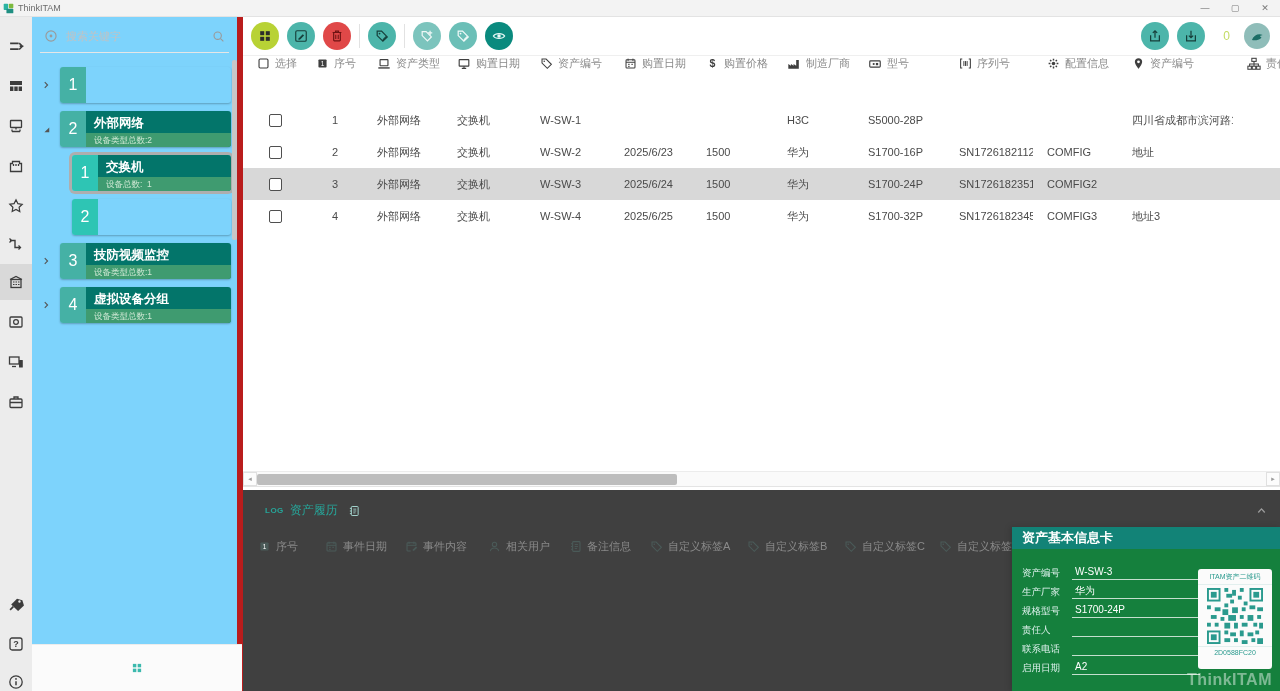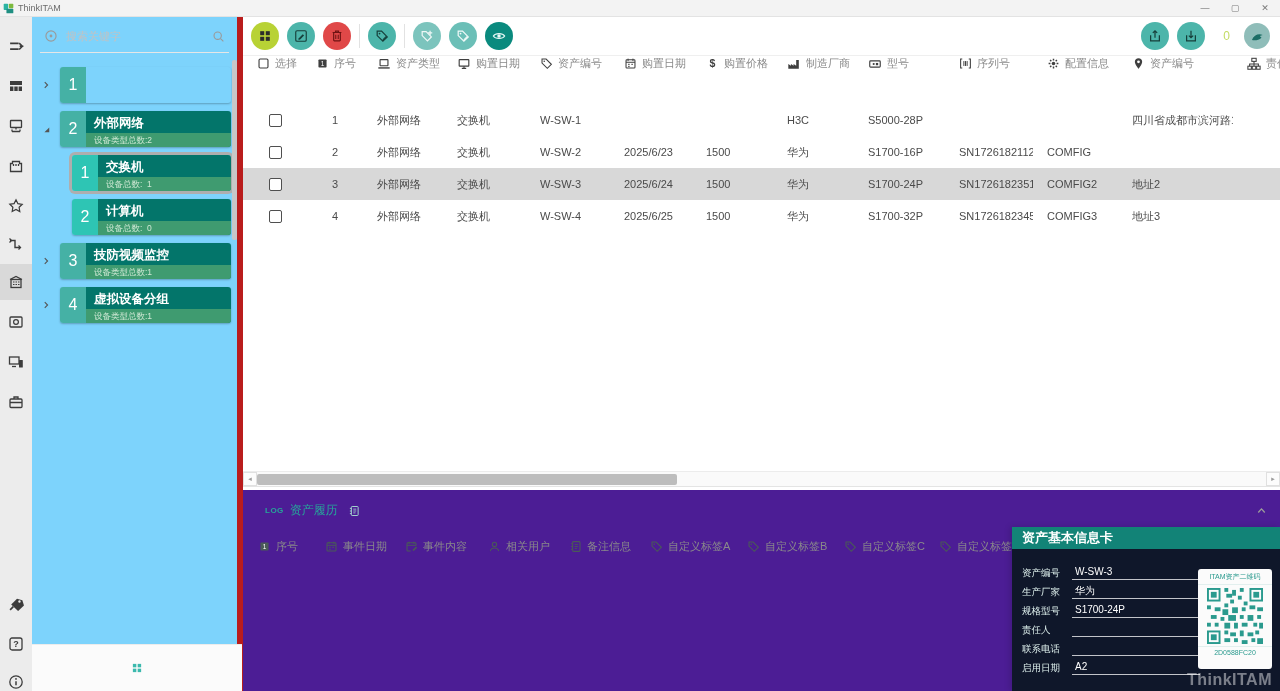"地址" div.w11 { html: none -> <div>地址</div> }
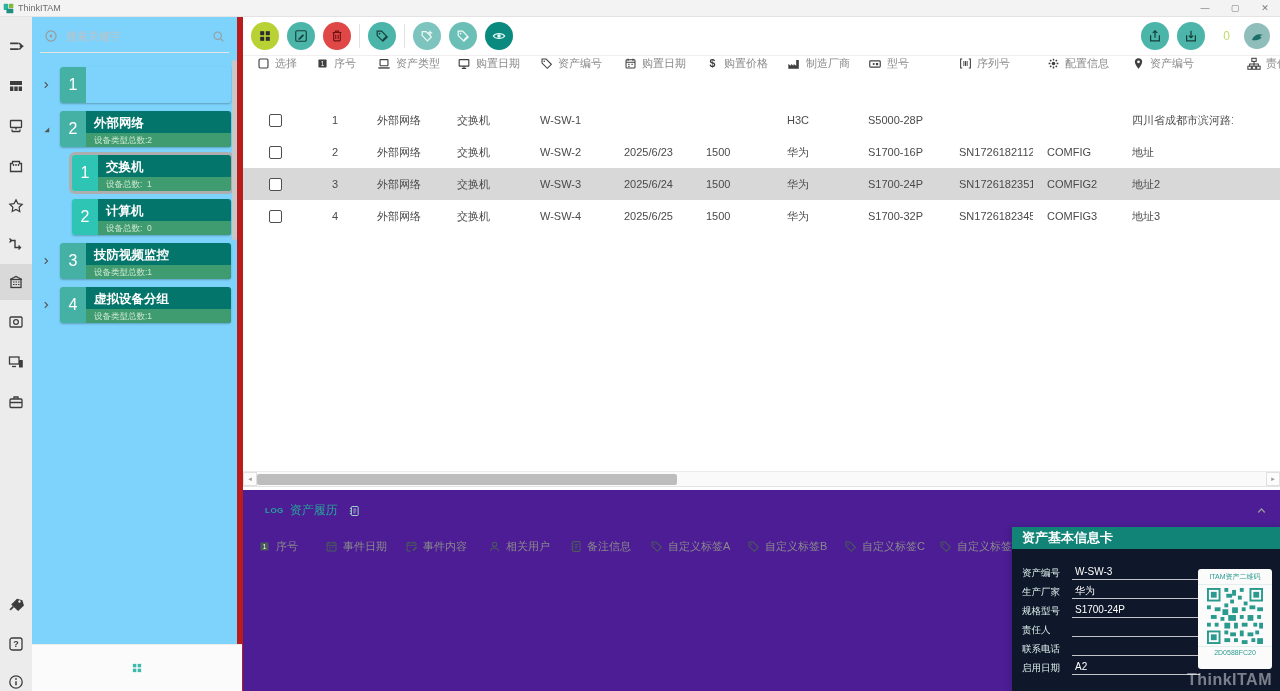"地址2" div.w11 { html: <div>地址2</div> -> none }
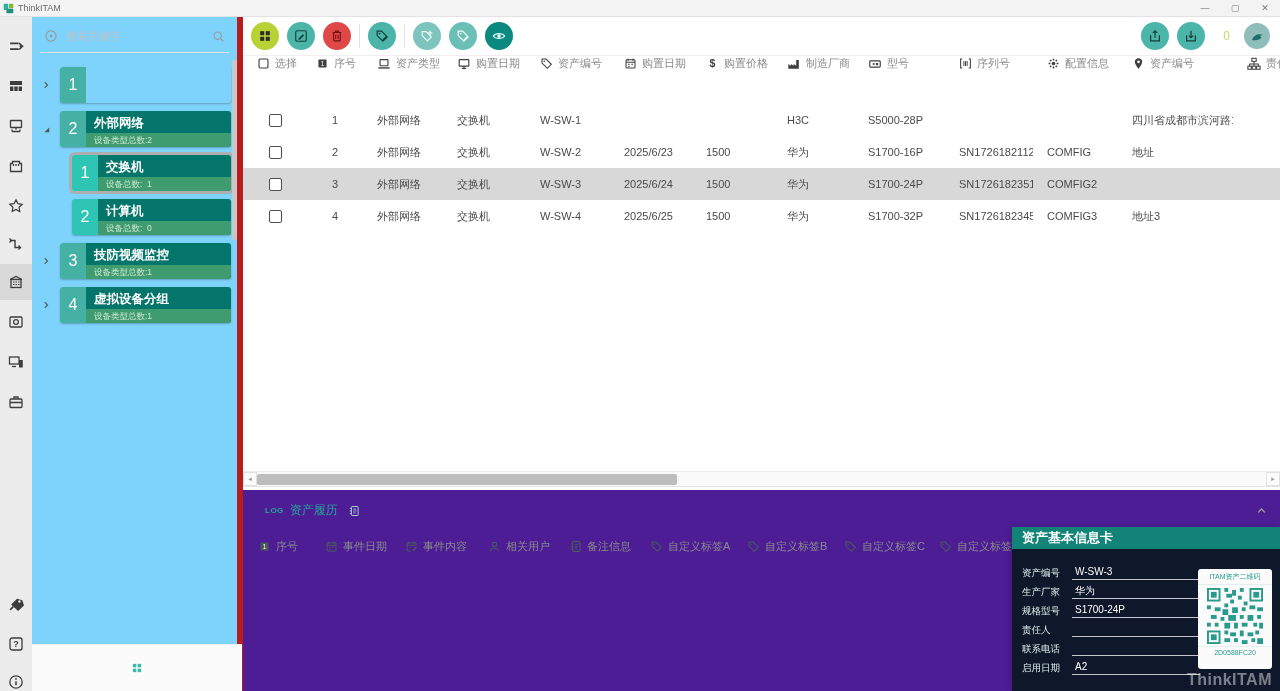"计算机" div.tbody { html: <div> <div>计算机</div> <div>设备总数: 0</div> </div> -> none }
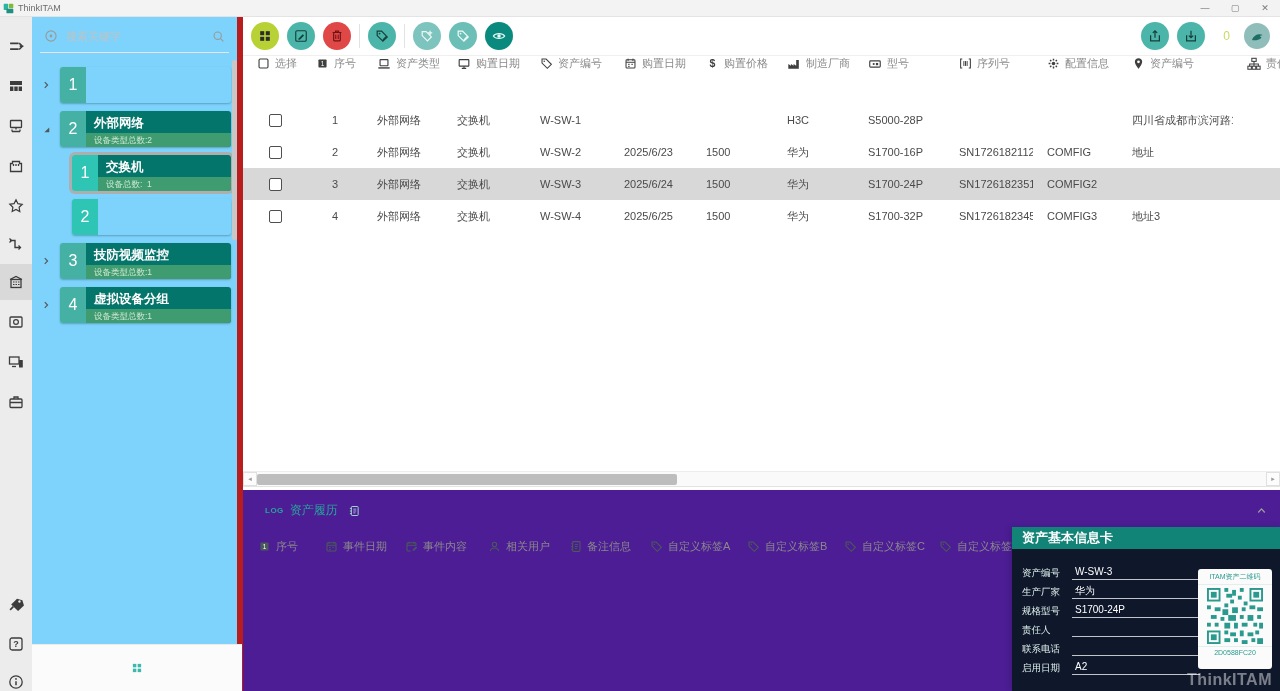"LOG" .logpanel { background: #4c1d95 -> #404040 }
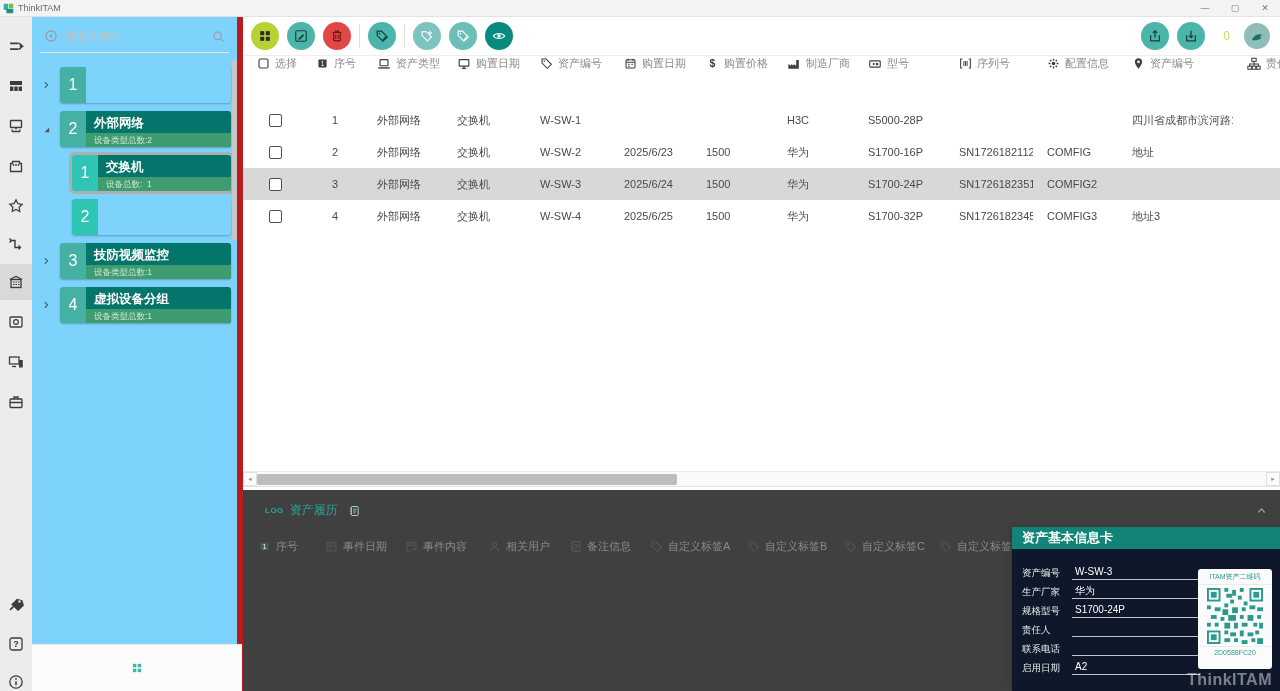"资产基本信息卡" .infocard { background: #0f172a -> #15803d }
